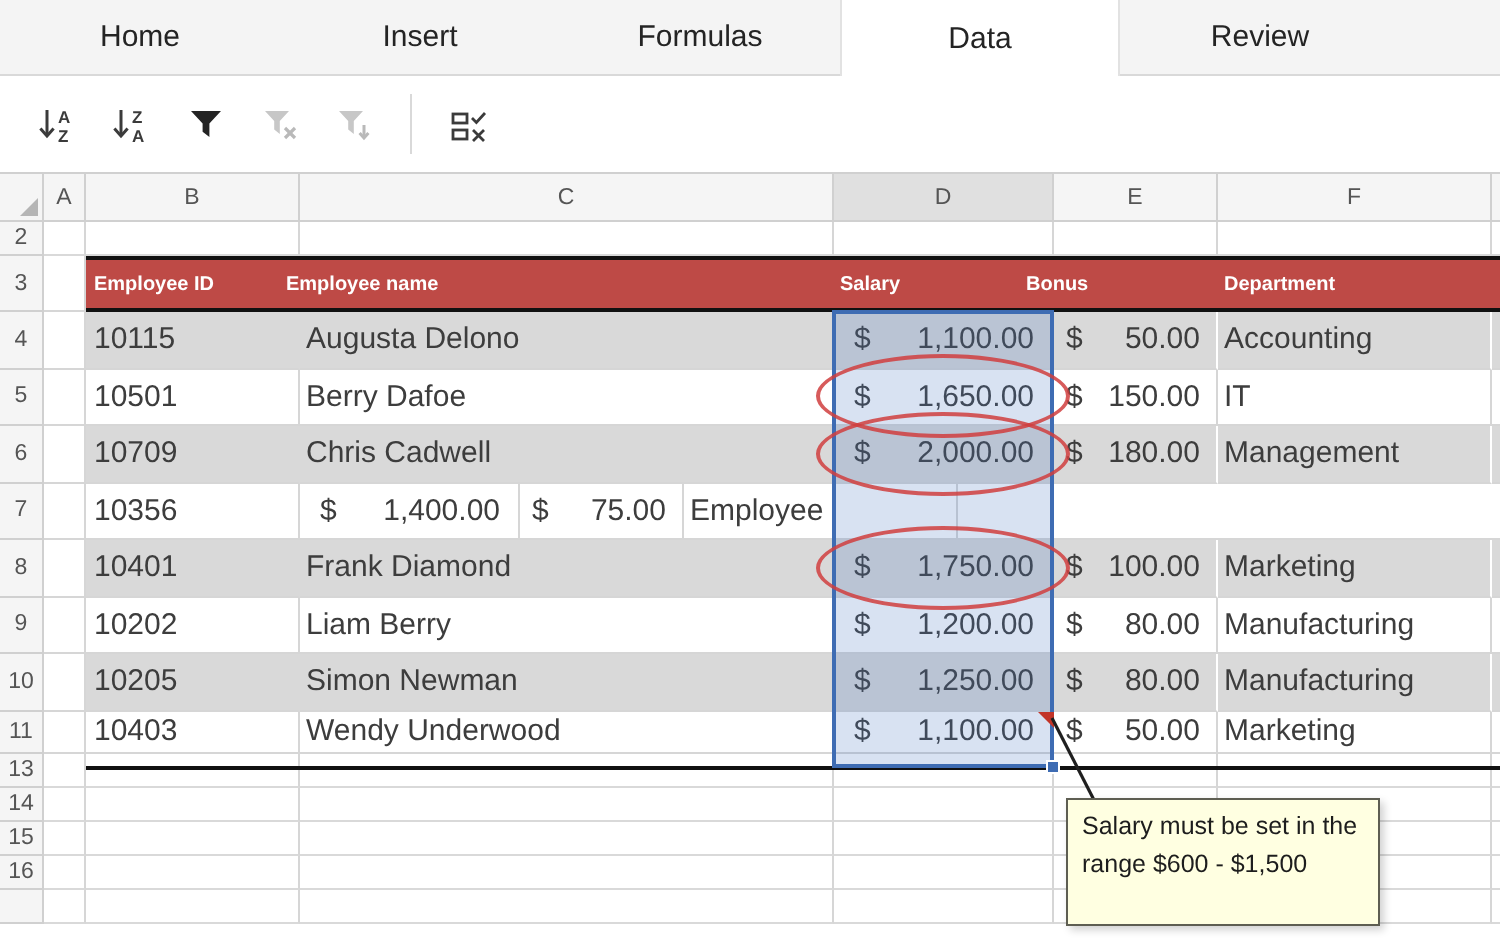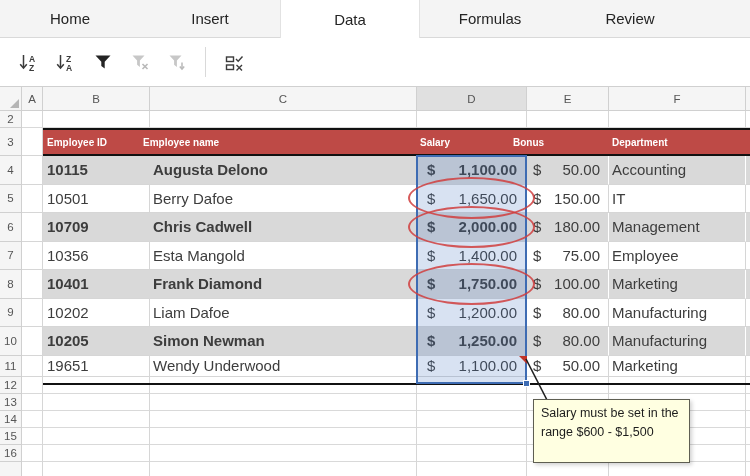"Data" div.tab { order: before "Formulas" -> after "Formulas" }
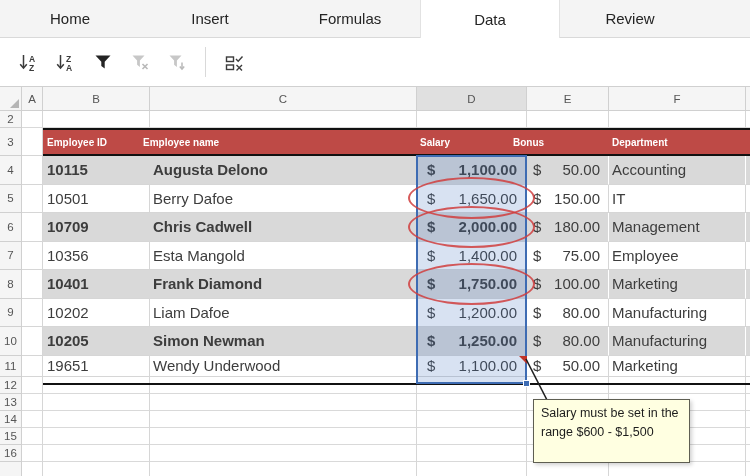"10115" .band .cb, .band .cc, .band .cd { font-weight: bold -> none }
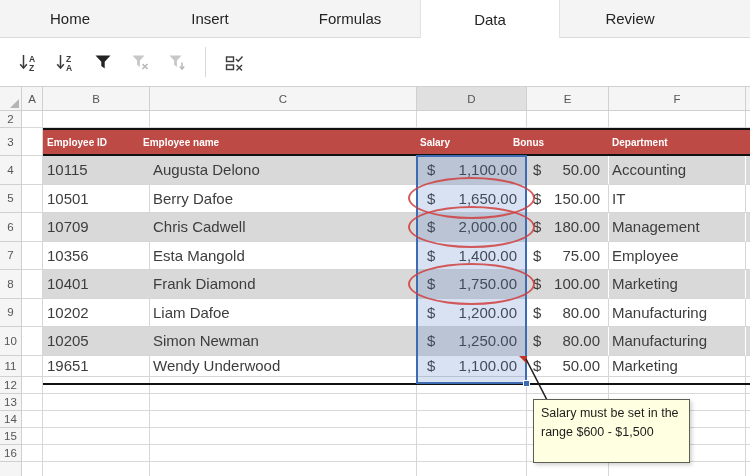"Esta Mangold" div.cell { html: <div>Esta Mangold</div> -> none }
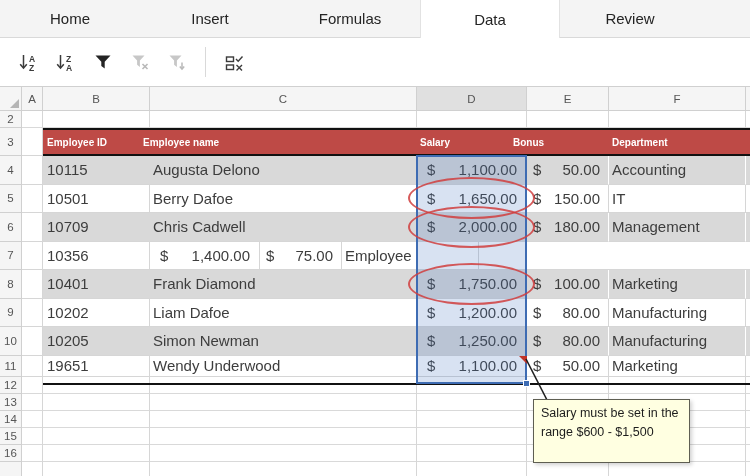"Liam Dafoe" div.cell { text: Dafoe -> Berry }
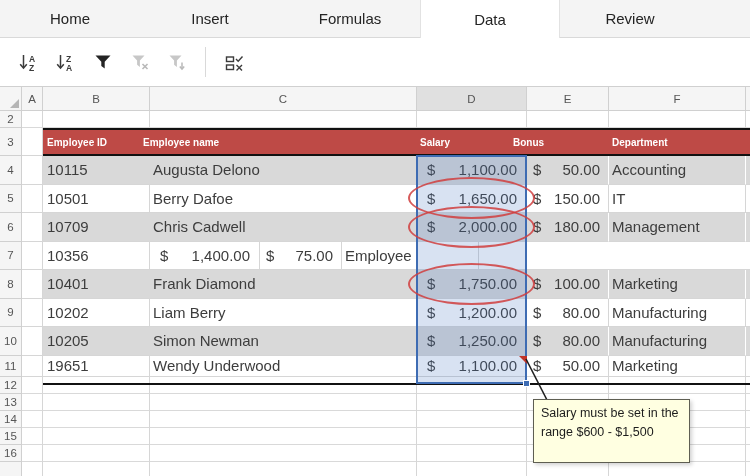"19651" div.cell { text: 19651 -> 10403 }
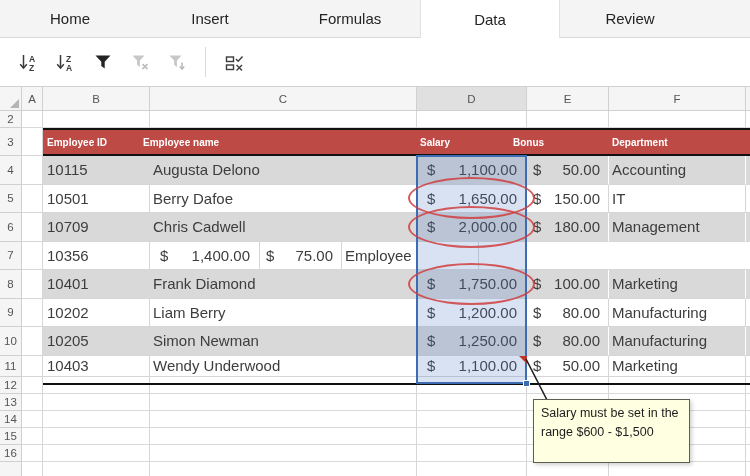"12" div.row { html: <div> <div>12</div> <div></div> <div></div> <div></div> <div></div> <div></div> <div></div> <div></div> </div> -> none }
